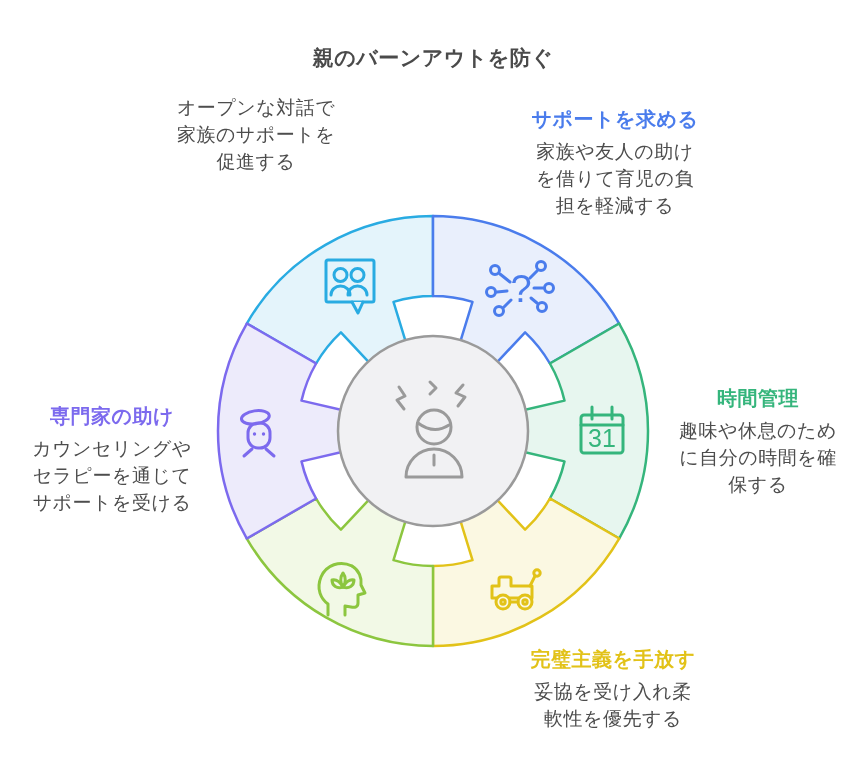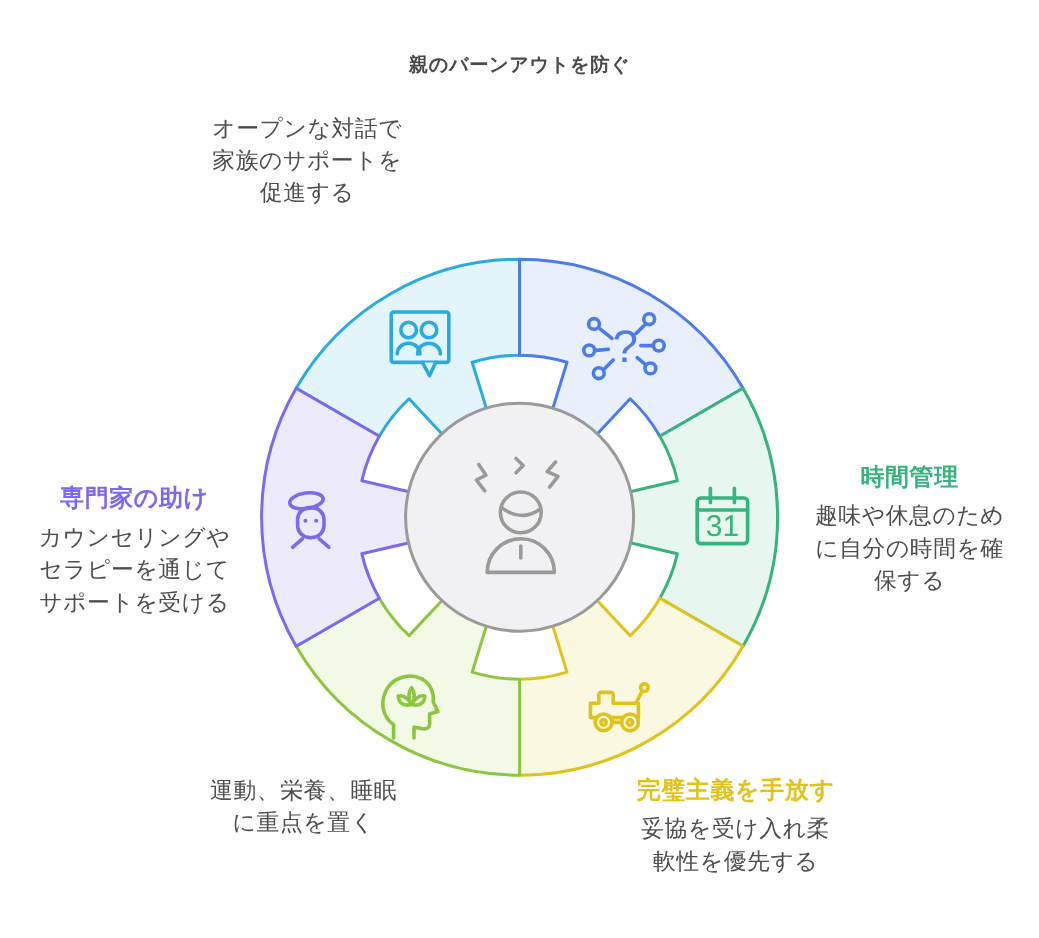"親のバーンアウトを防ぐ" .page-title { font-size: 16px -> 21px }
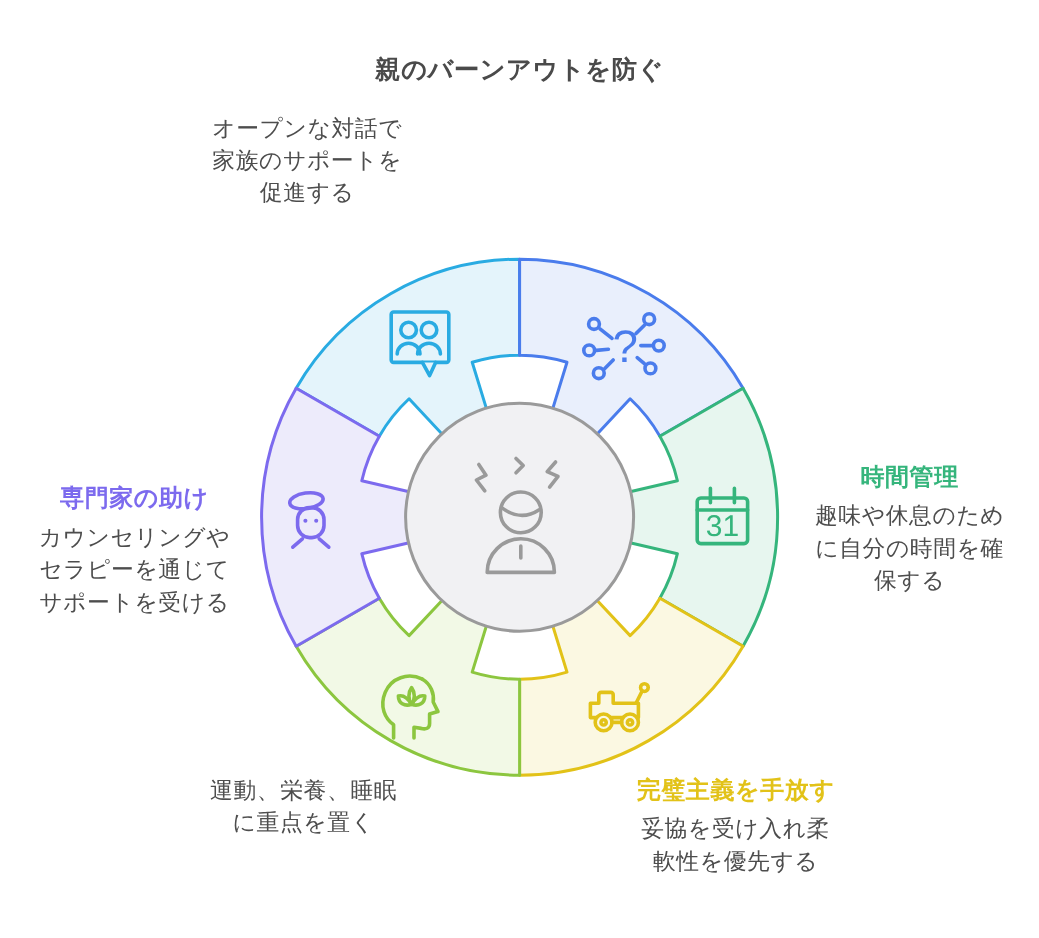"サポートを求める" div.label { html: none -> <div> <h3>サポートを求める</h3> <p>家族や友人の助け を借りて育児の負 担を軽減する</p> </div> }
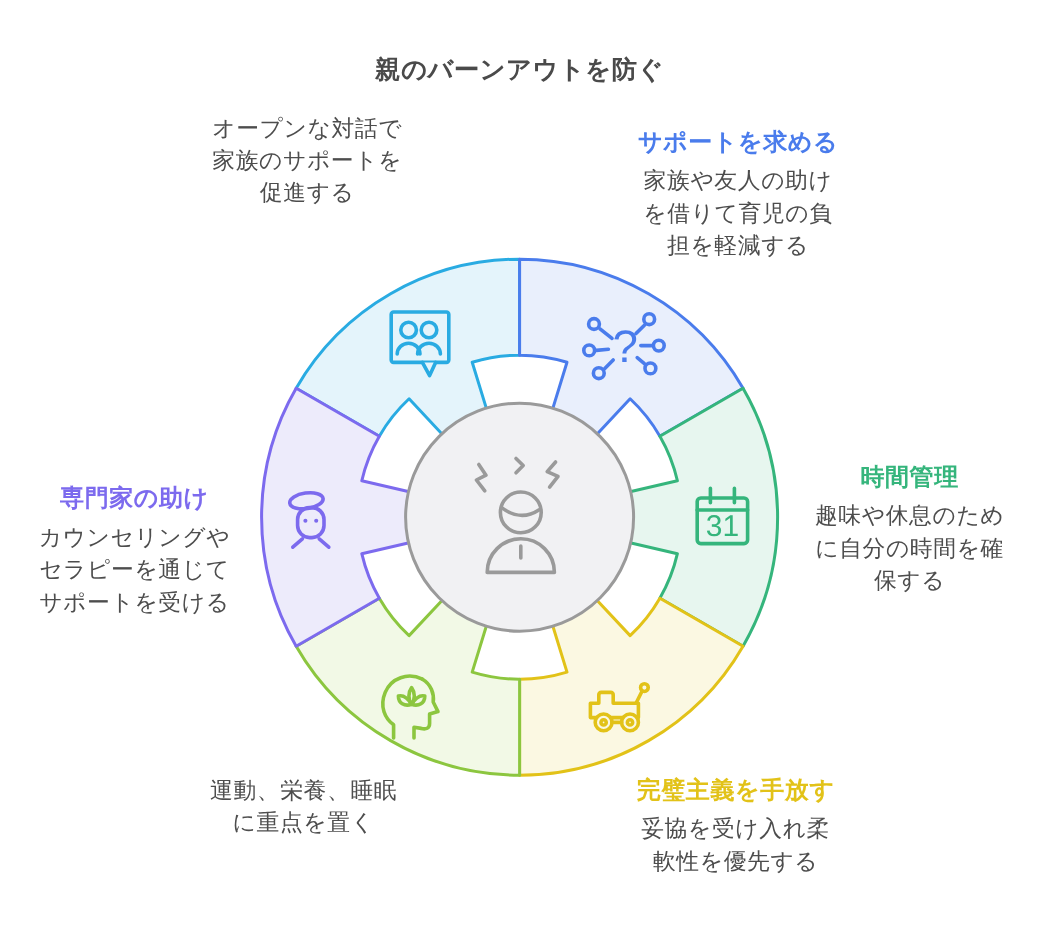"運動、栄養、睡眠" p { html: <p>運動、栄養、睡眠 に重点を置く</p> -> none }
